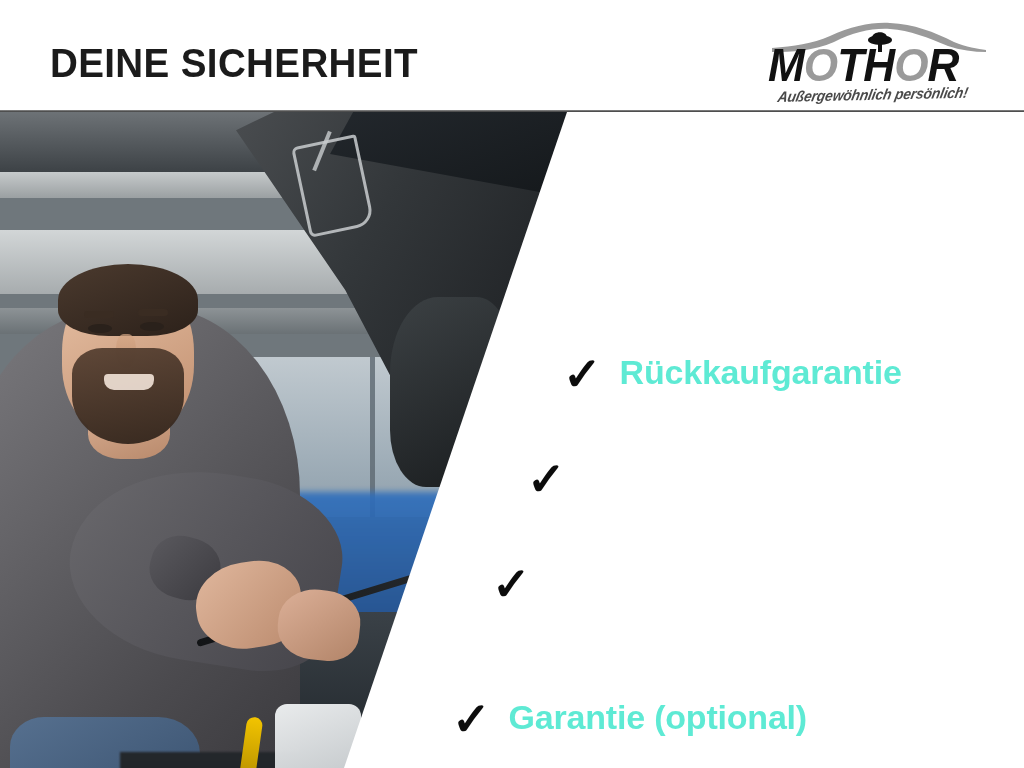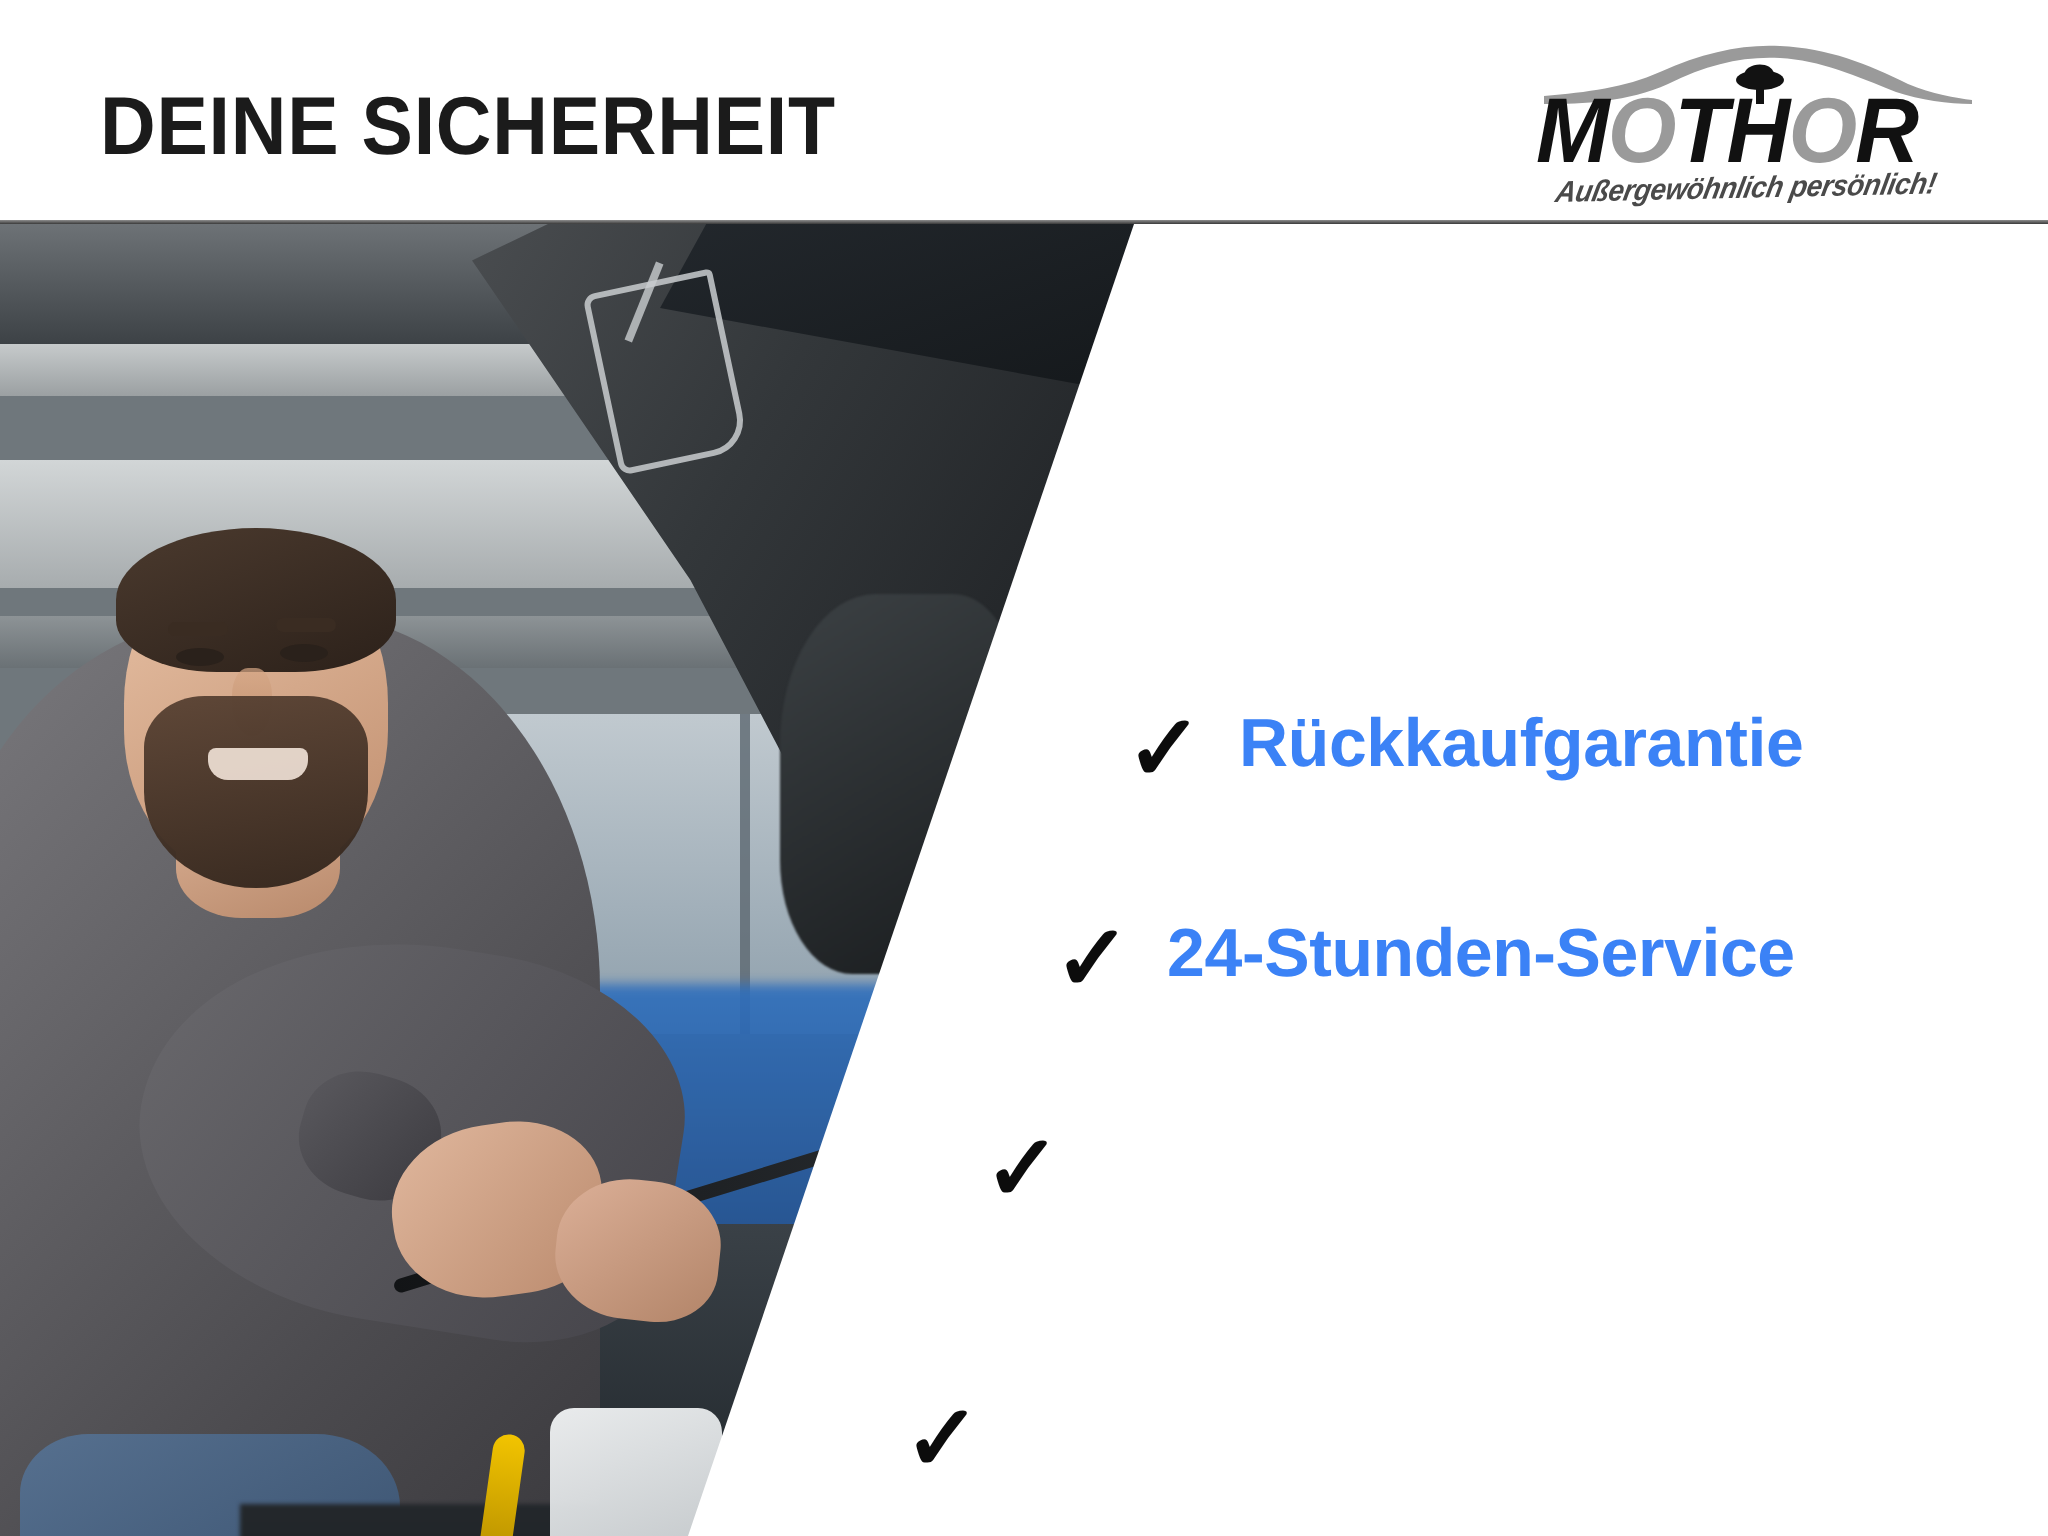"Rückkaufgarantie" .ftext { color: #3b82f6 -> #5eead4 }
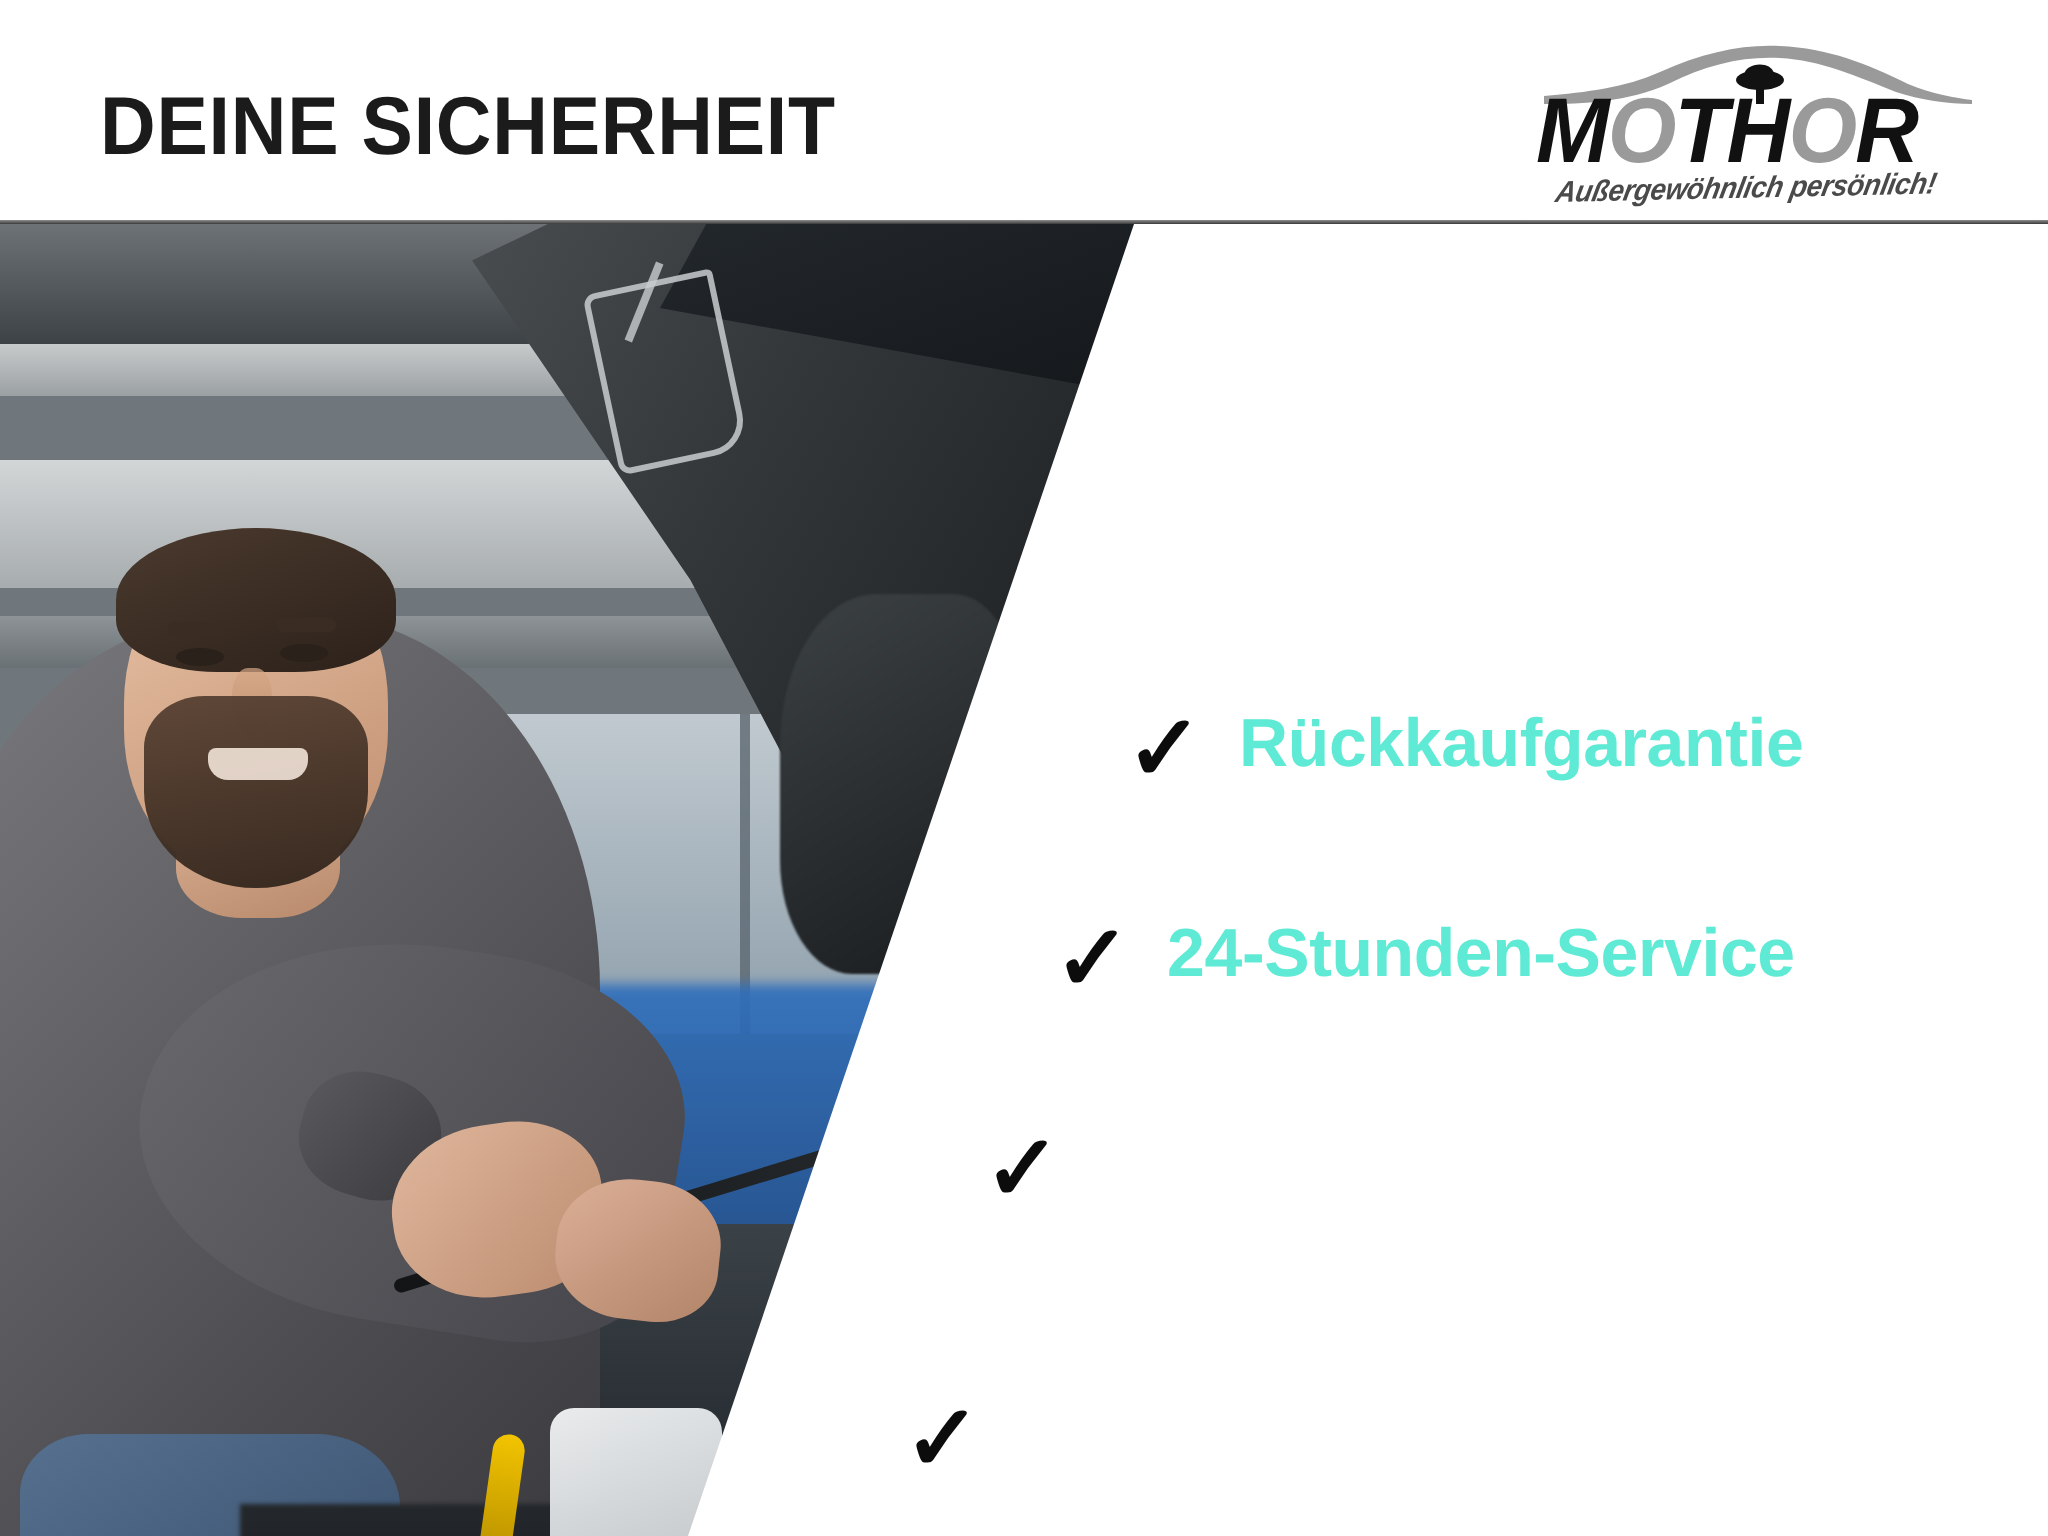"24-Stunden-Service" span.ftext { html: <span>24-Stunden-Service</span> -> none }
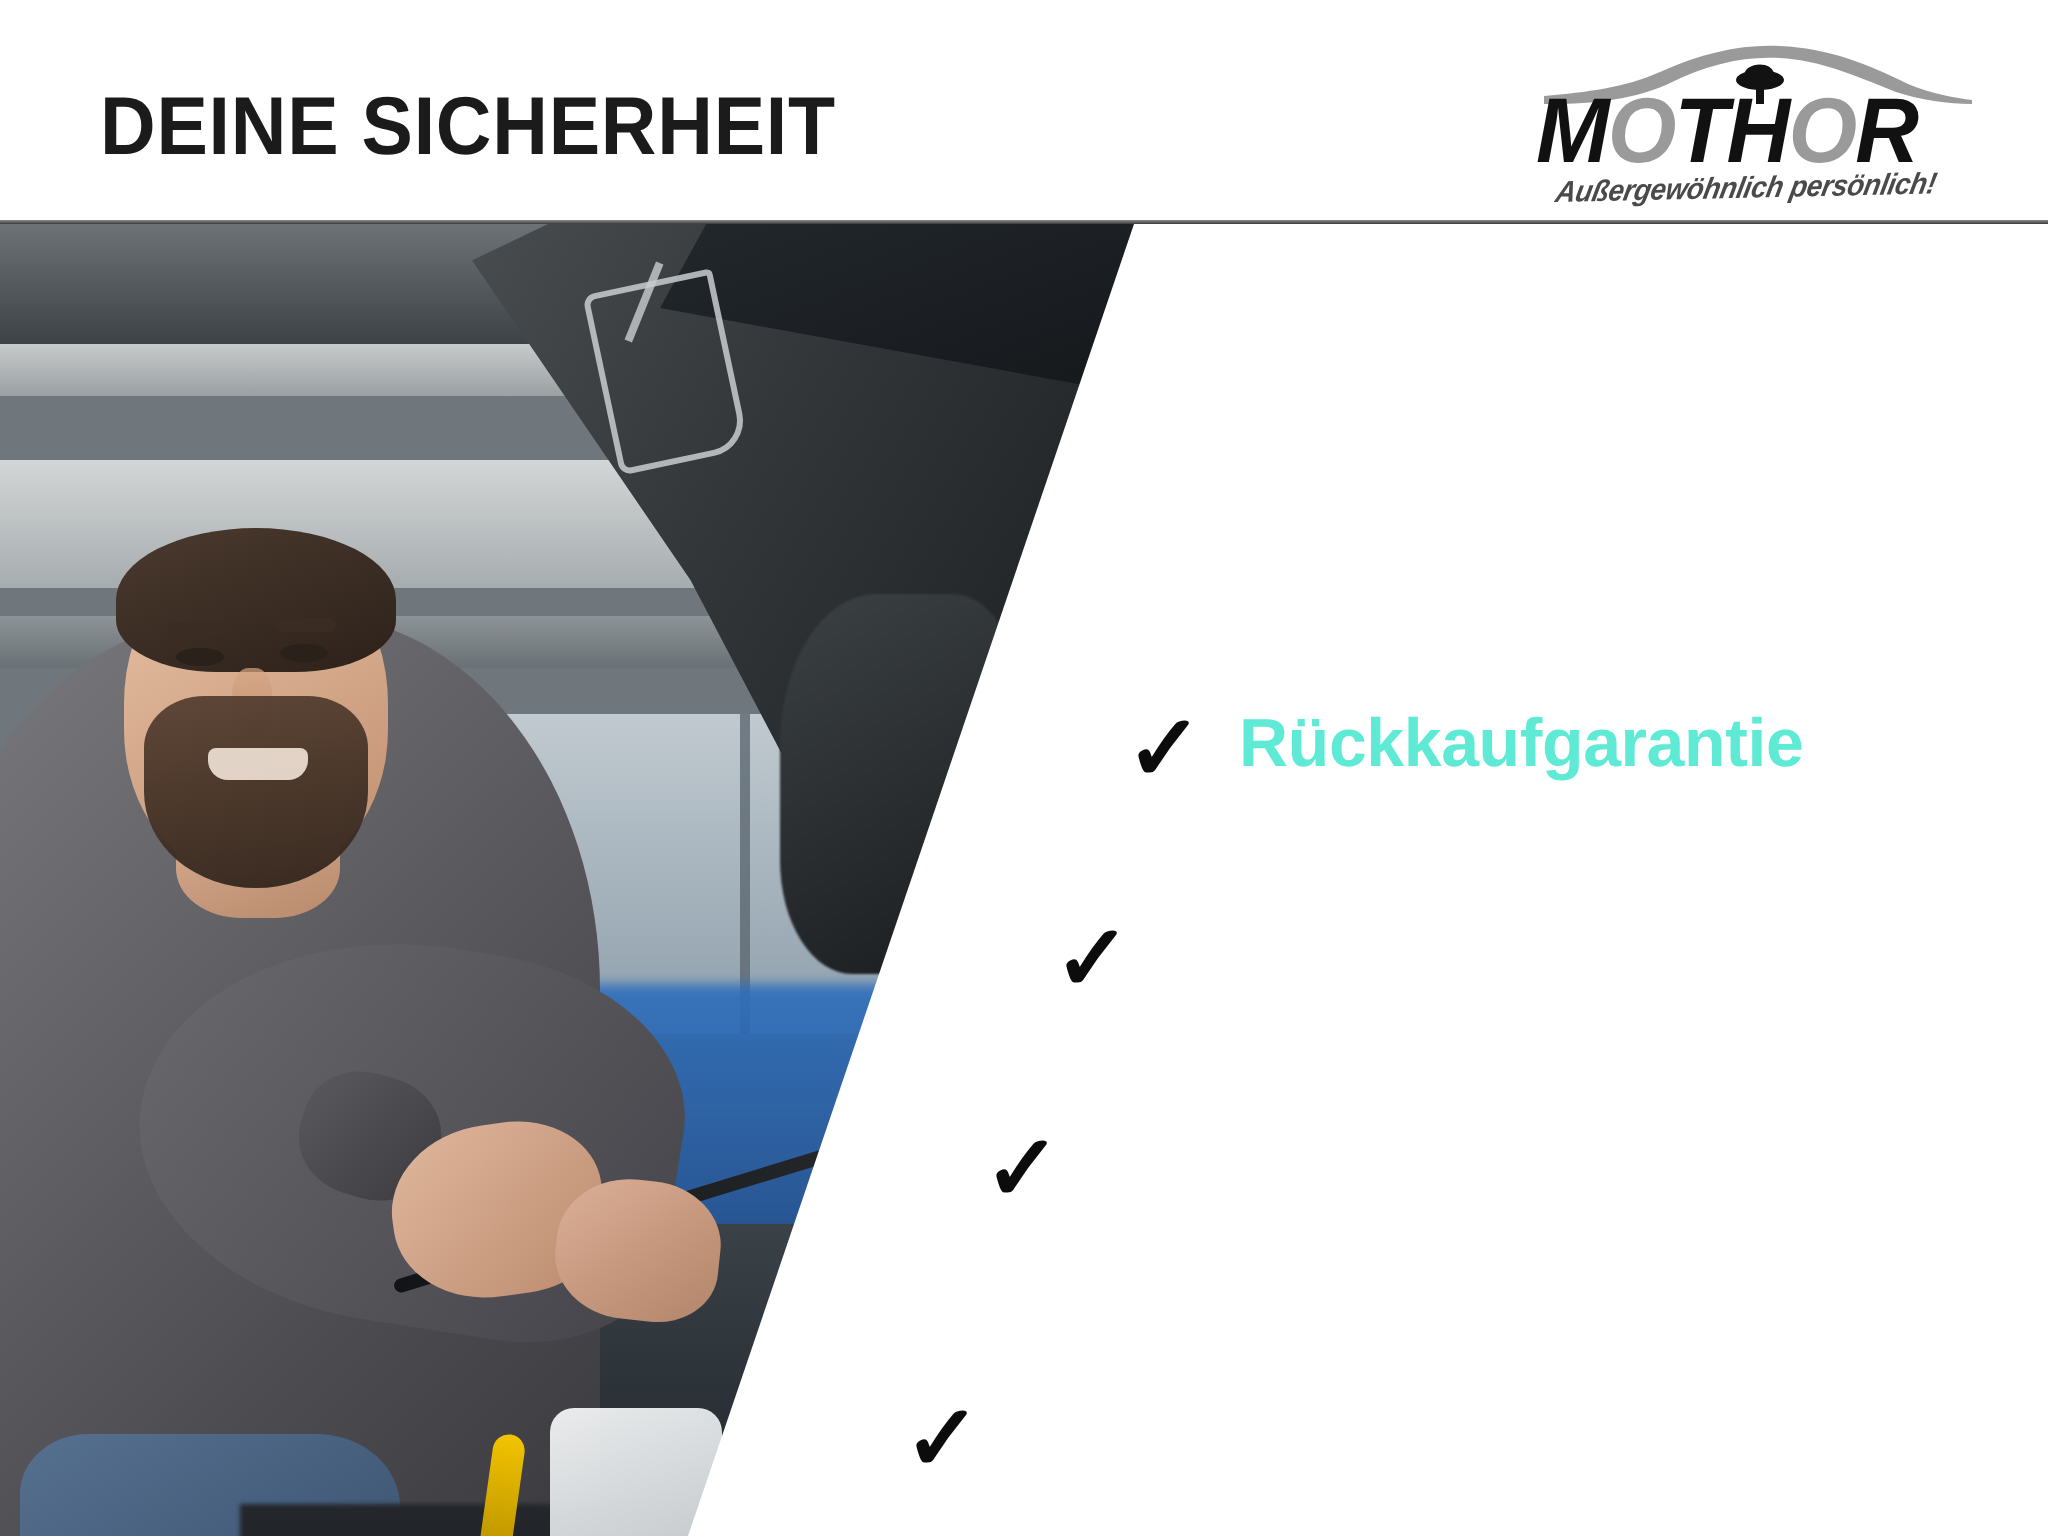"Garantie (optional)" span.ftext { html: none -> <span>Garantie (optional)</span> }
